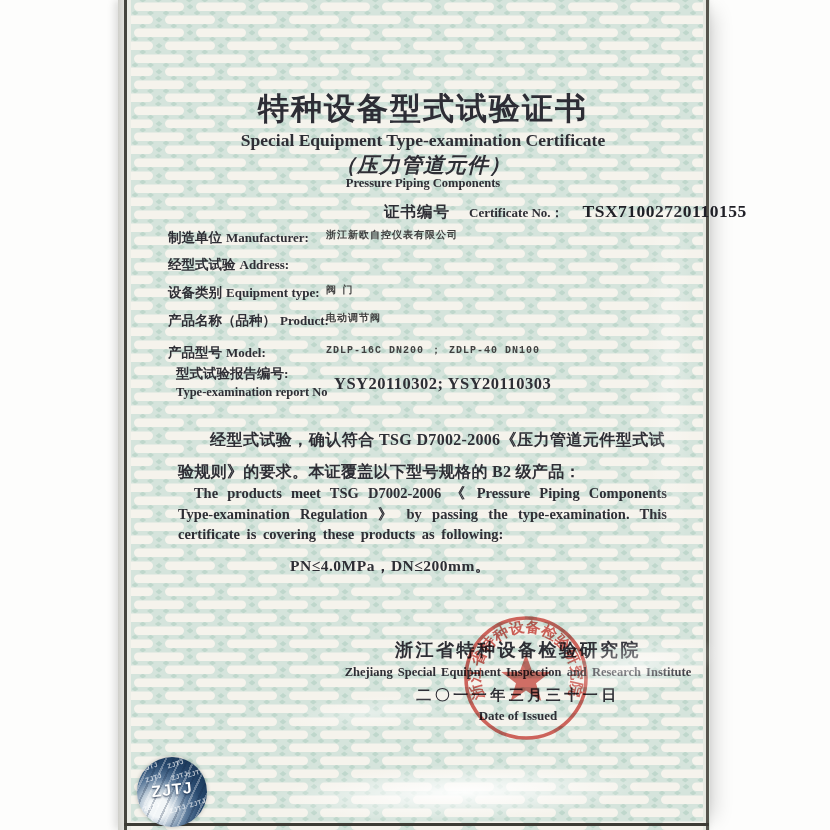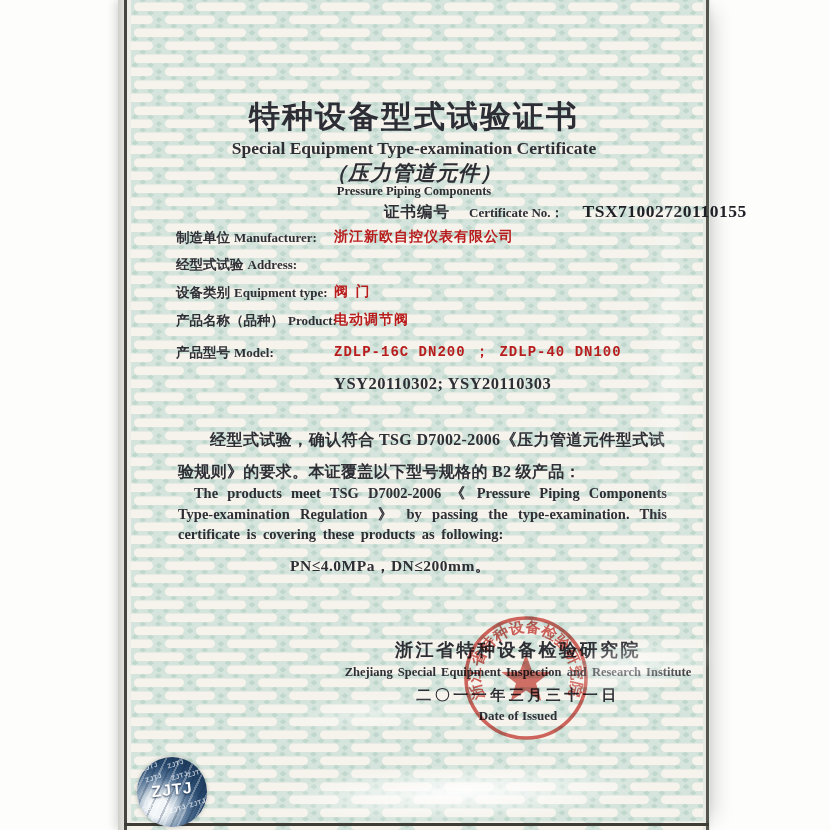"特种设备型式试验证书" .center-paper { left: 118px -> 127px; margin-top: 8px -> none }
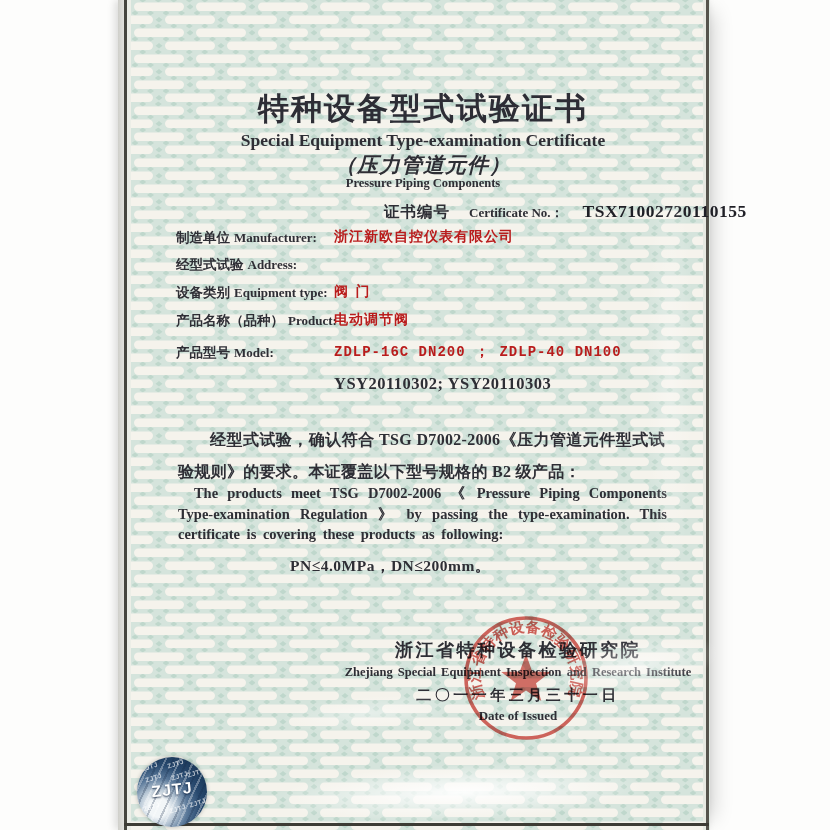"制造单位 Manufacturer:" .frow { left: 176px -> 168px }
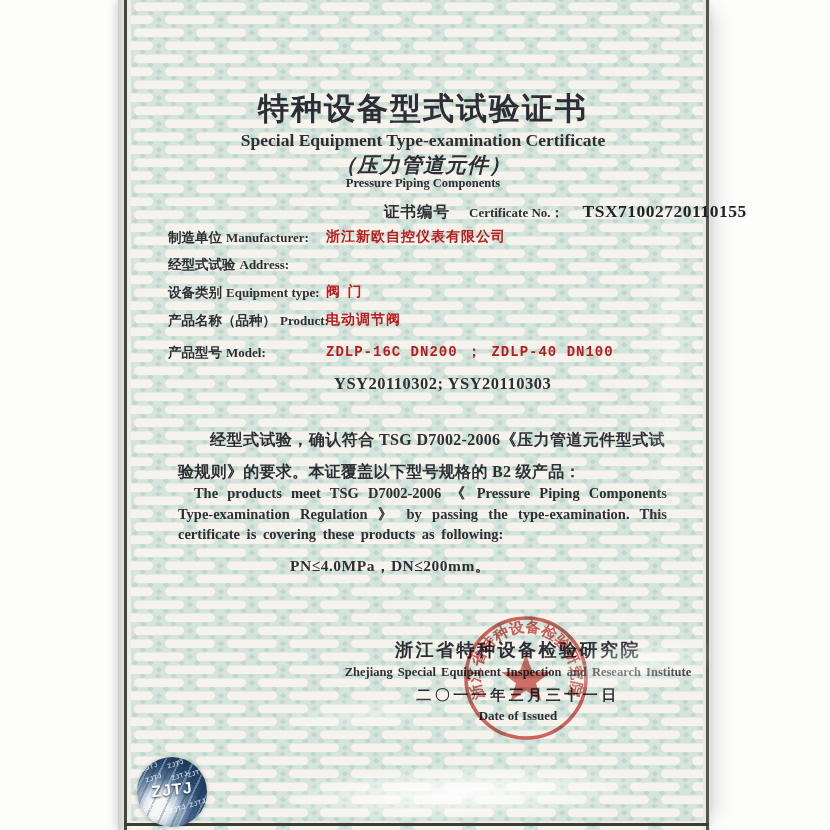"浙江新欧自控仪表有限公司" .frow .val { color: #b91c1c -> #404040; font-size: 14px -> 10px }
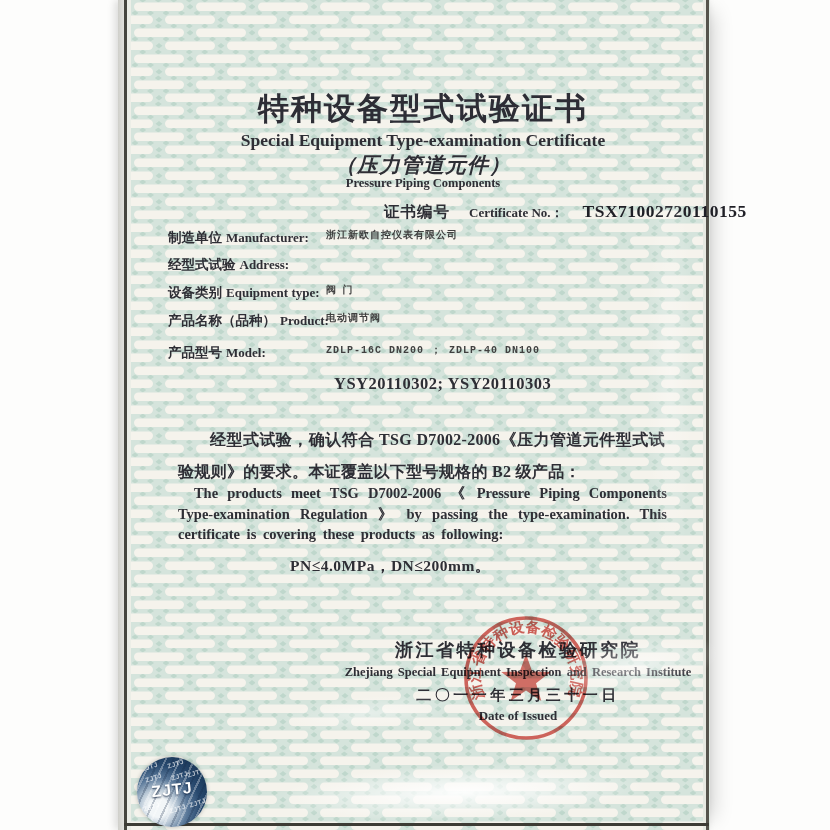"型式试验报告编号:" div.lbl2 { html: none -> <div> <span>型式试验报告编号:</span><br> <span>Type-examination report No</span> </div> }
